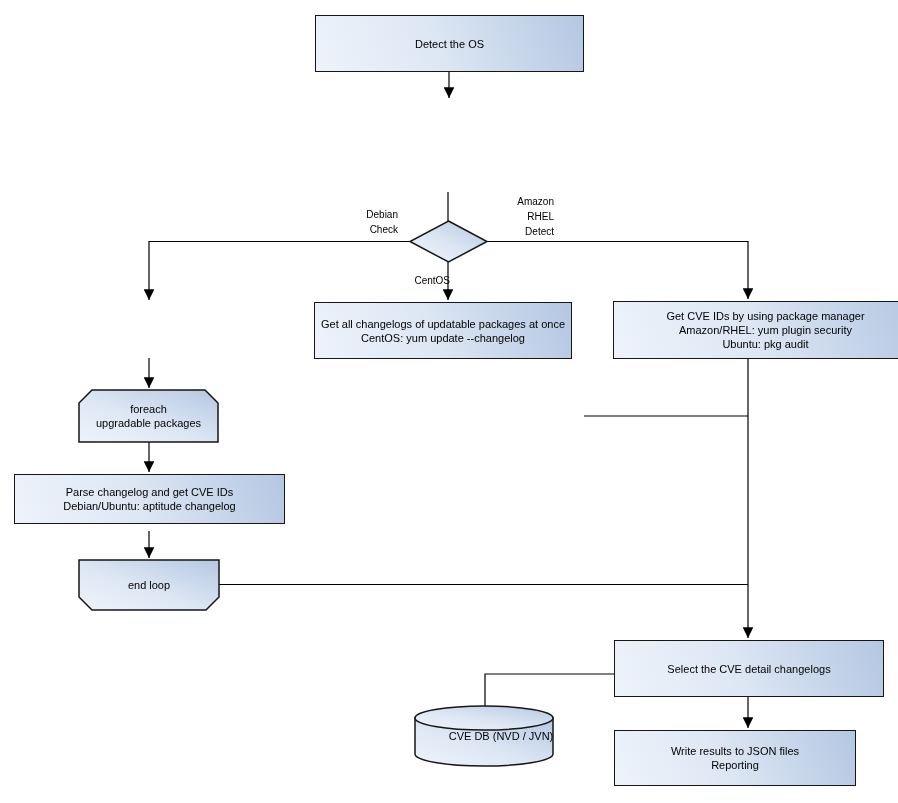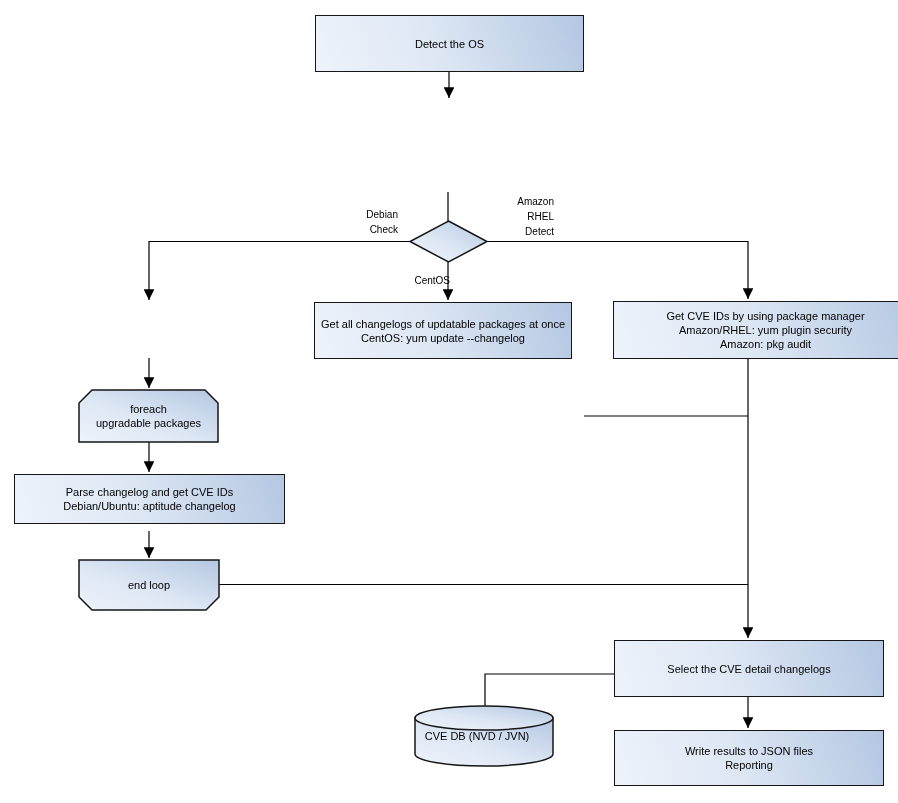"Amazon: pkg audit" div { text: Amazon -> Ubuntu }
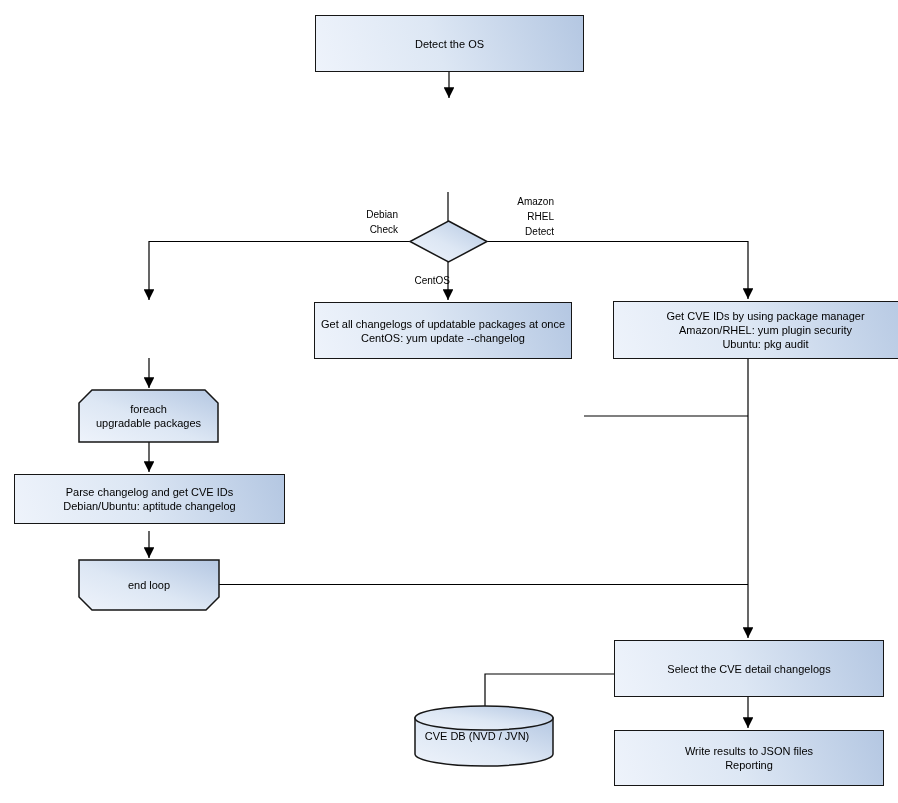"CVE DB (NVD / JVN)" div.overlay { left: 408px -> 432px }
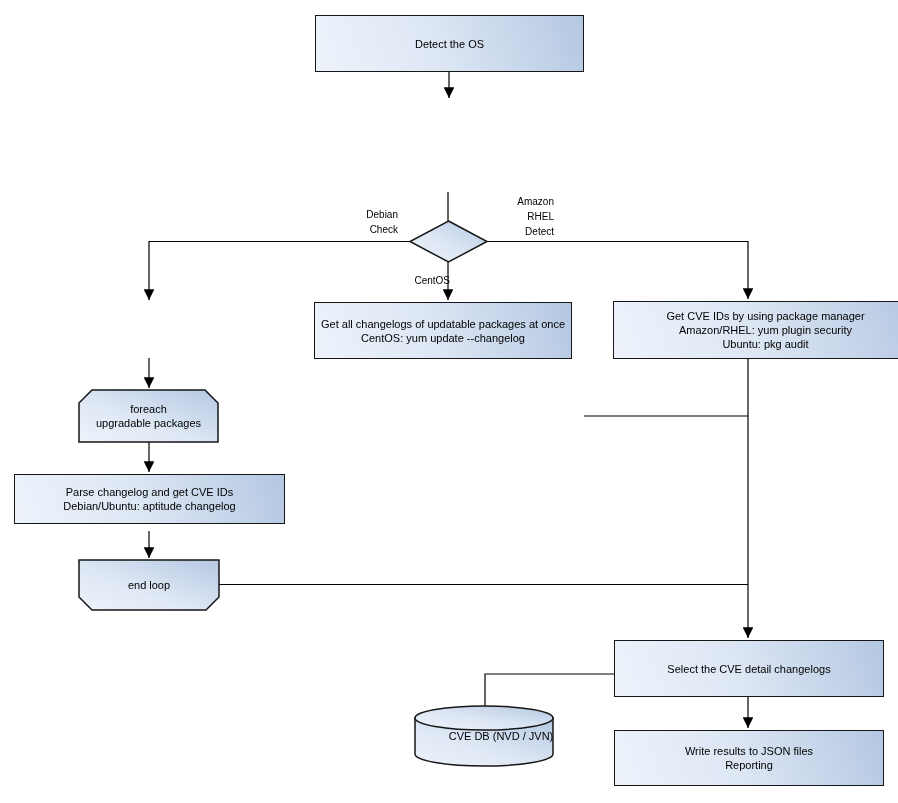"Write results to JSON files" div.node { width: 270px -> 242px }
